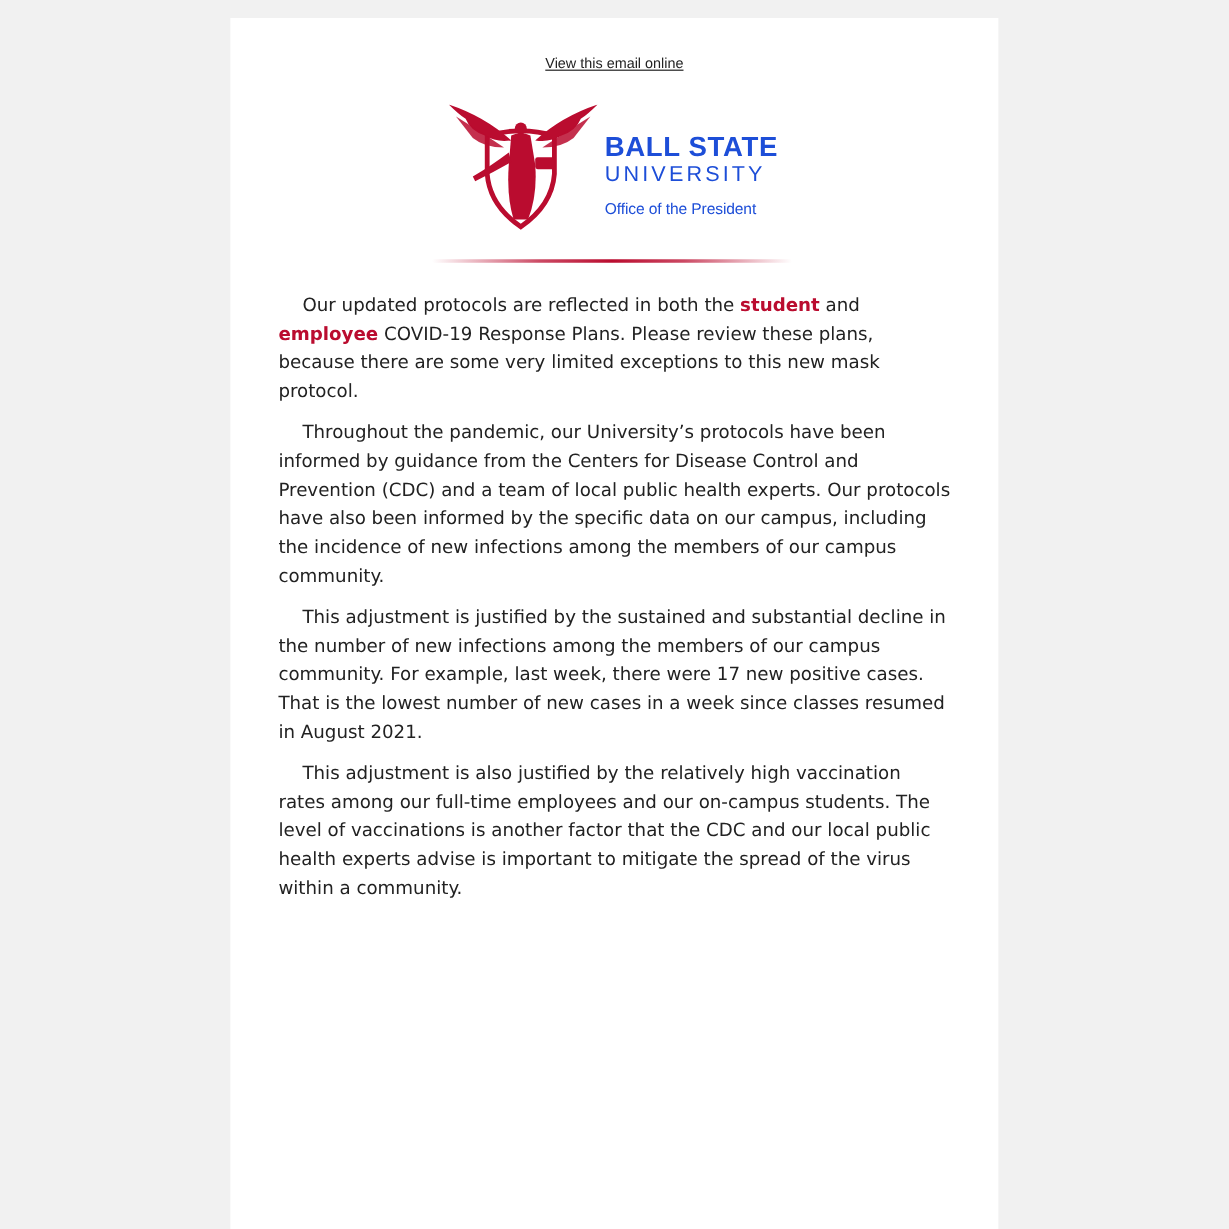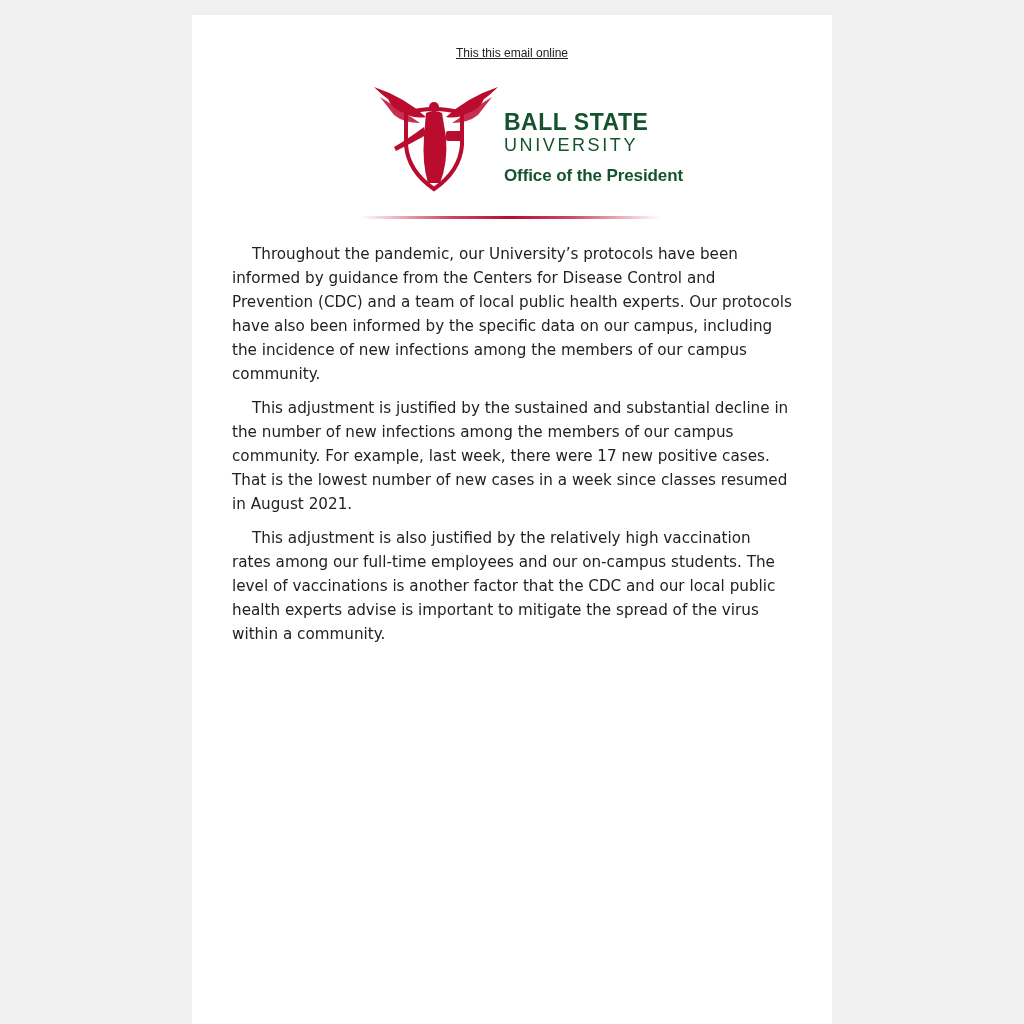"This this email online" a { text: This -> View }
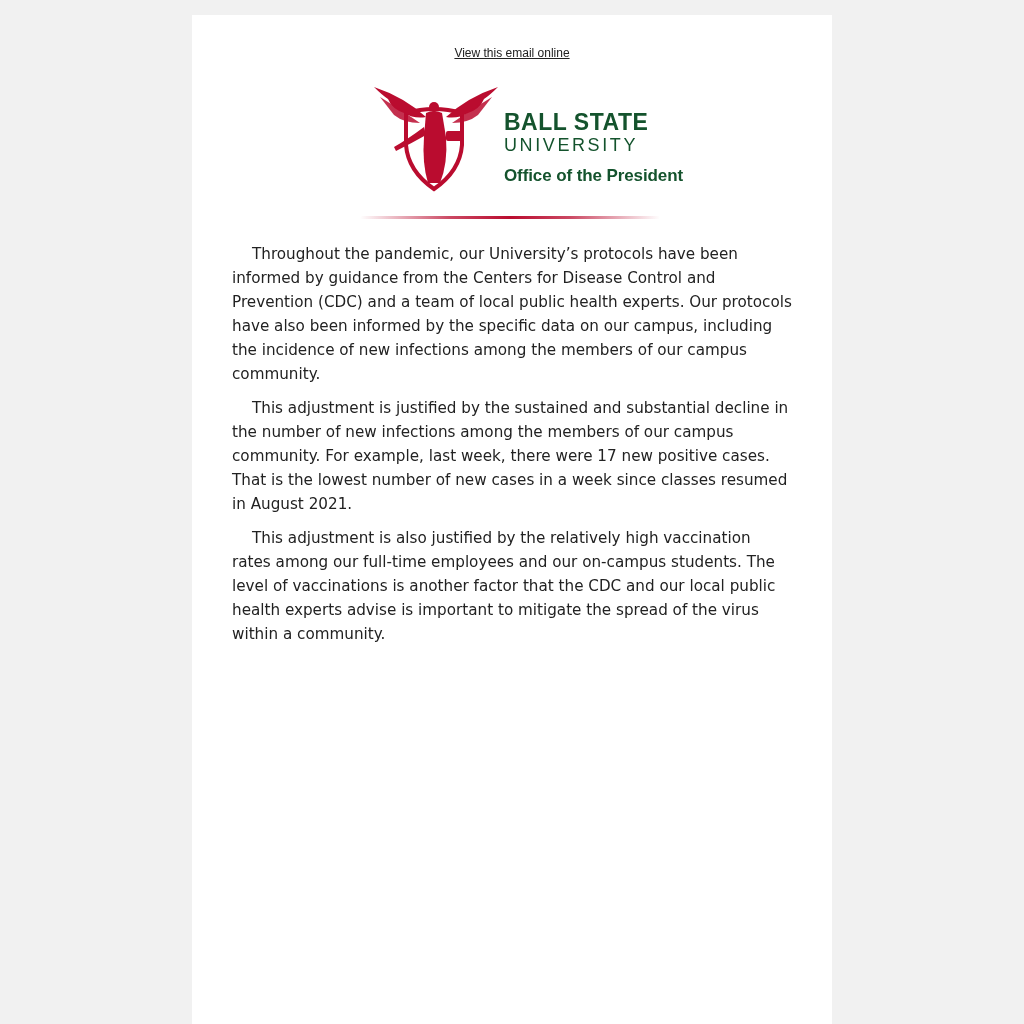"BALL STATE" .wordmark { color: #14532d -> #1d4ed8 }
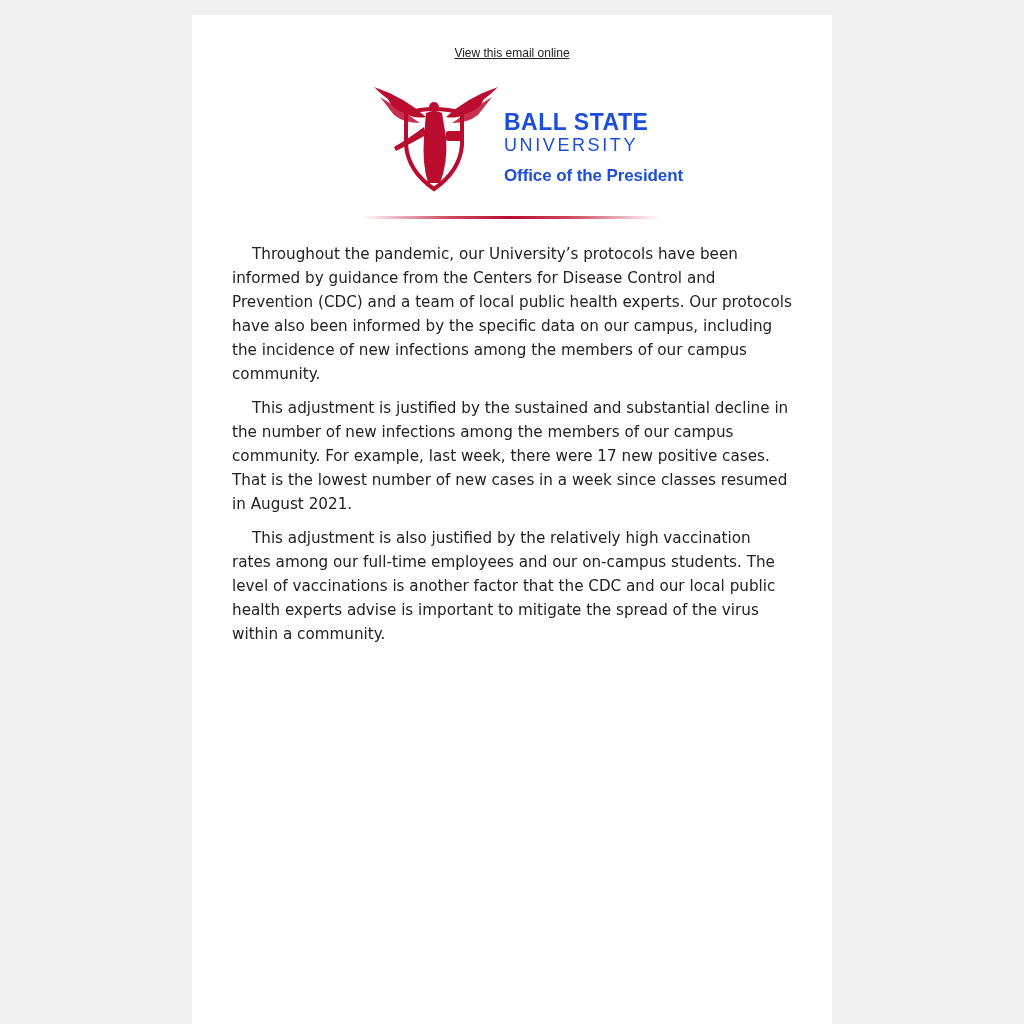"Office of the President" .wm3 { font-size: 17px -> 13px; font-weight: bold -> normal }
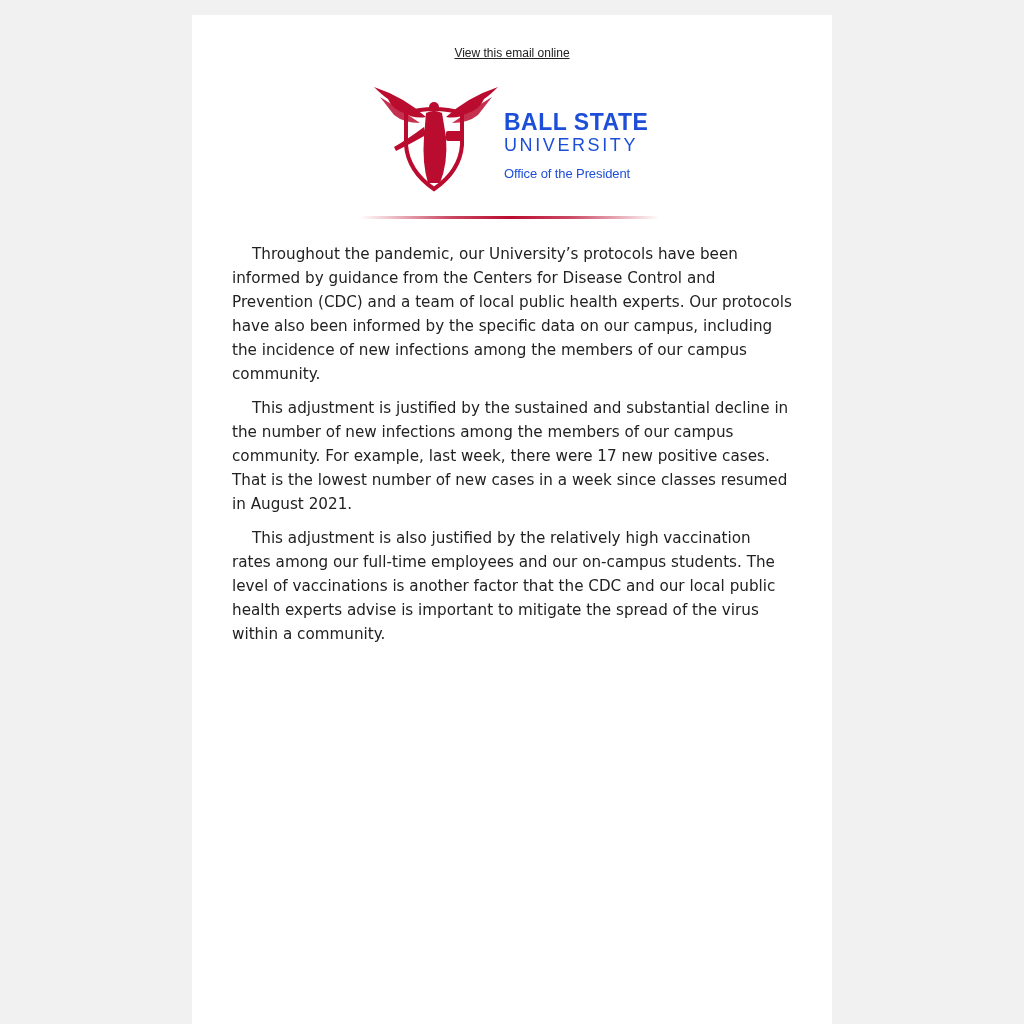"Our updated protocols are reflected" p { html: none -> <p><span>Our updated protocols are reflected in both the </span><a>student</a><span> and </span><a>employee</a><span> COVID-19 Response Plans. Please review these plans, because there are some very limited exceptions to this new mask protocol.</span></p> }
